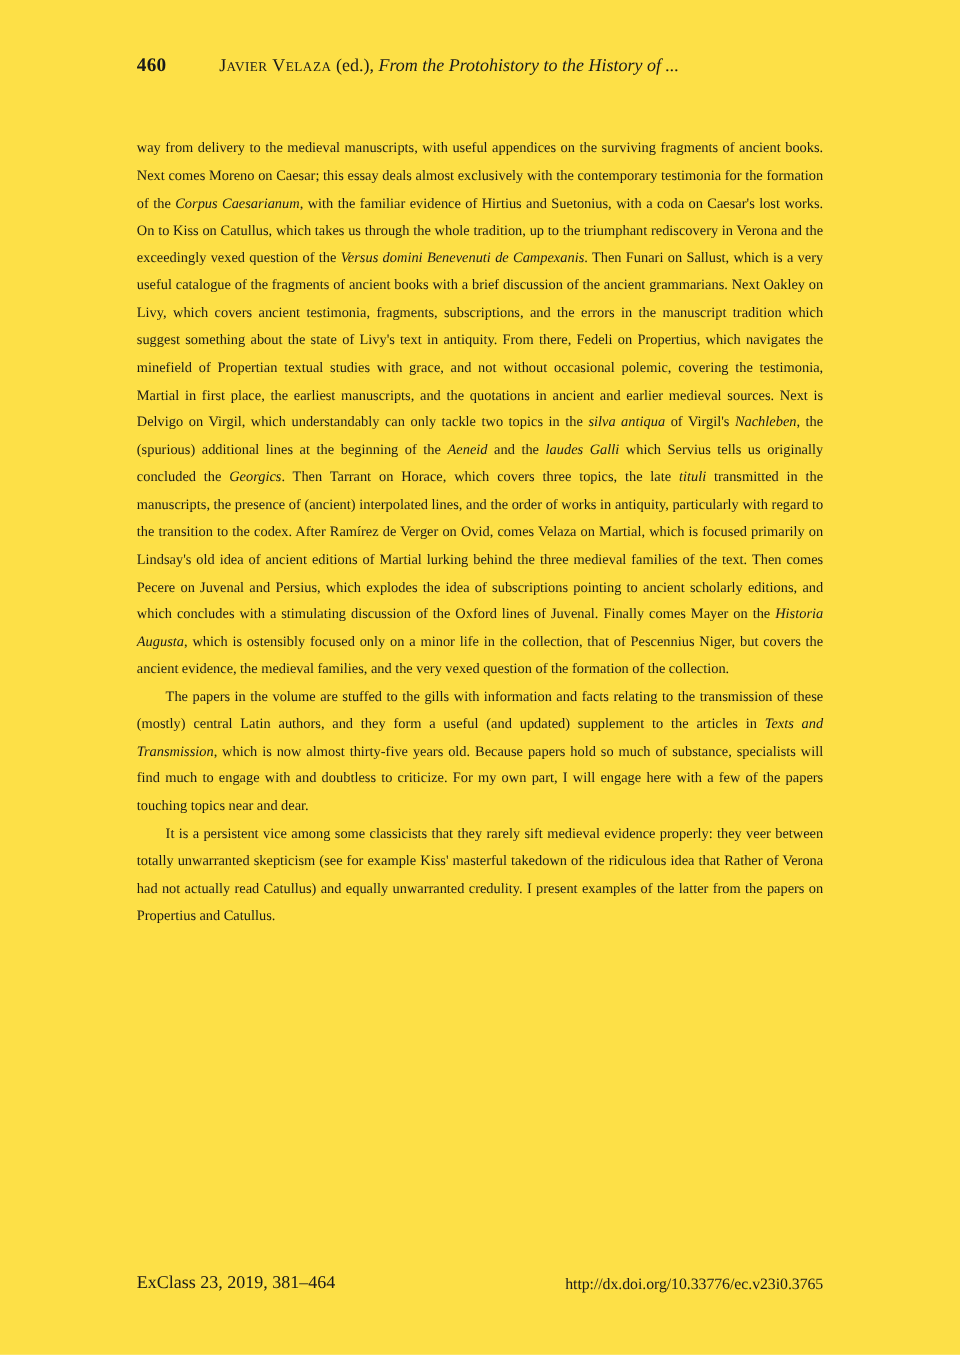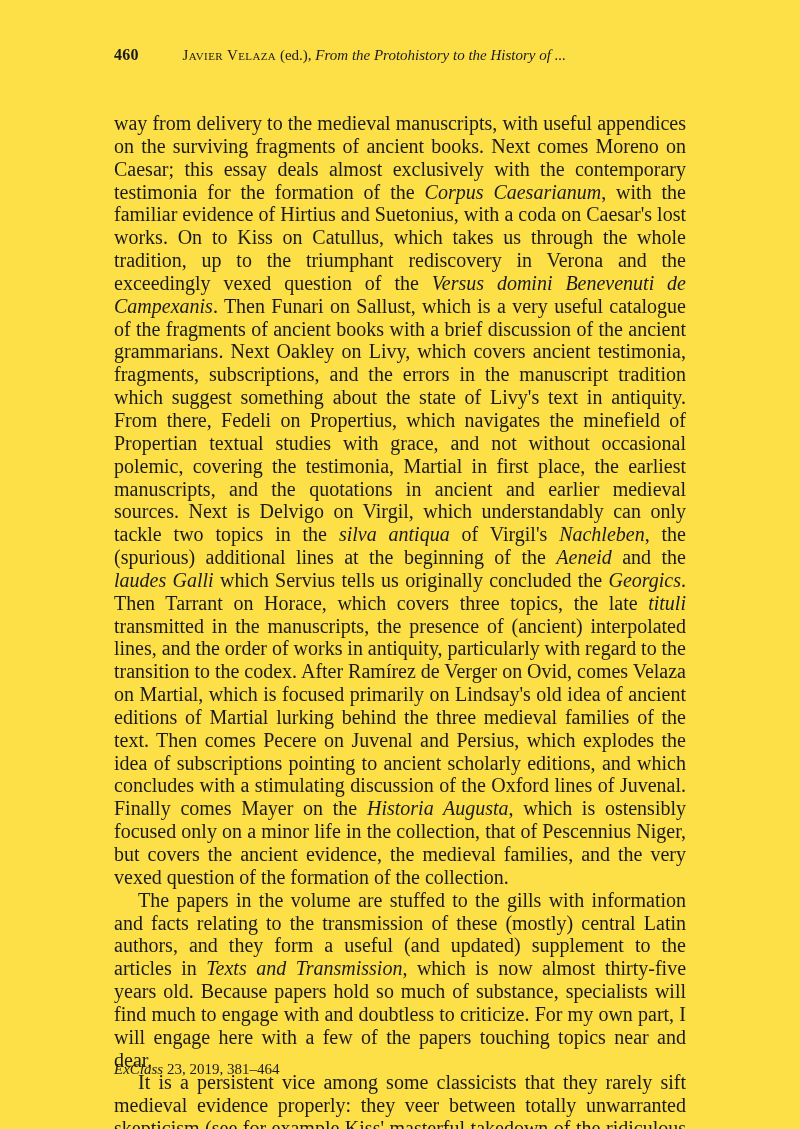"way from delivery to the" .textblock p { font-size: 20px -> 12px }
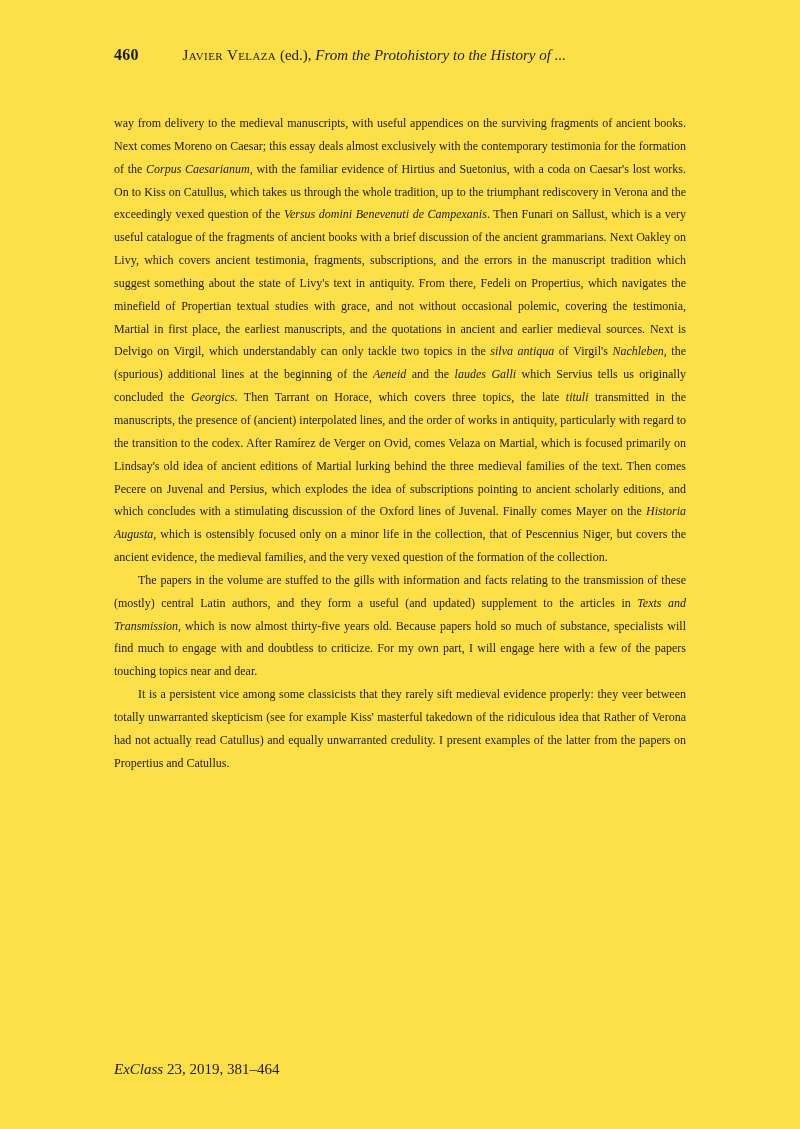"ExClass" .footer-left .journal { font-style: italic -> none }
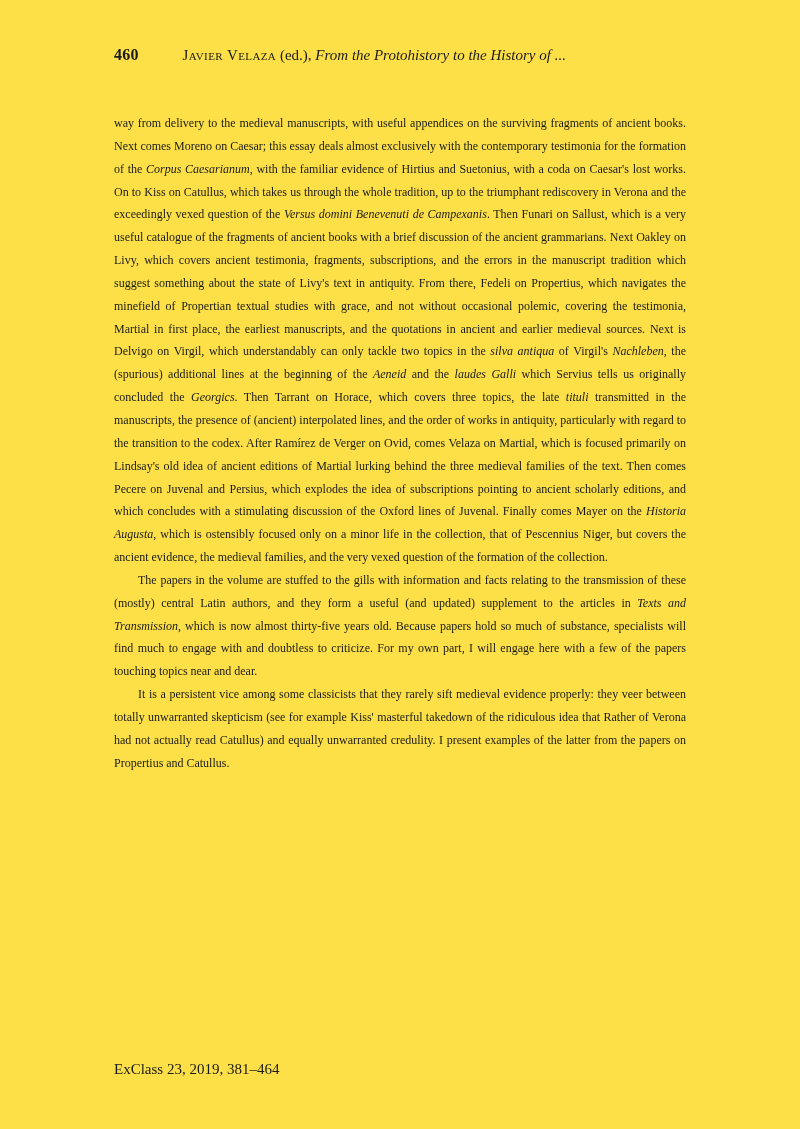"http://dx.doi.org/10.33776/ec.v23i0.3765" div.footer-right { html: none -> <div>http://dx.doi.org/10.33776/ec.v23i0.3765</div> }
